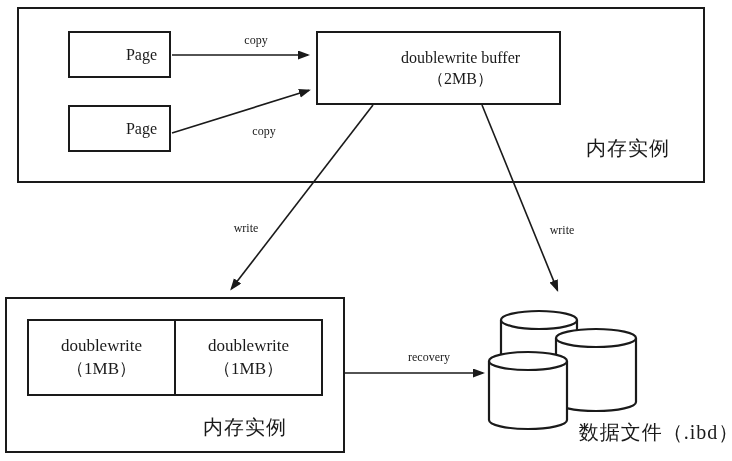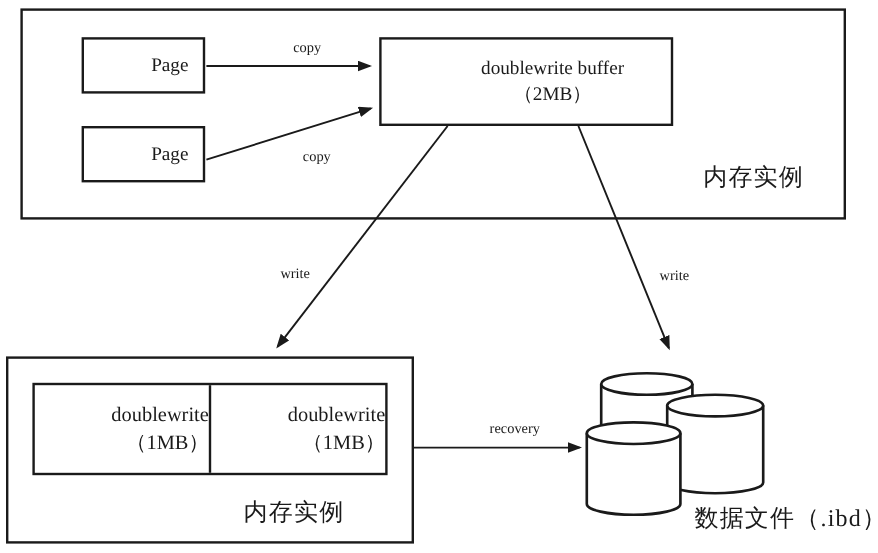"doublewrite" .seg { align-items: flex-end -> center }
